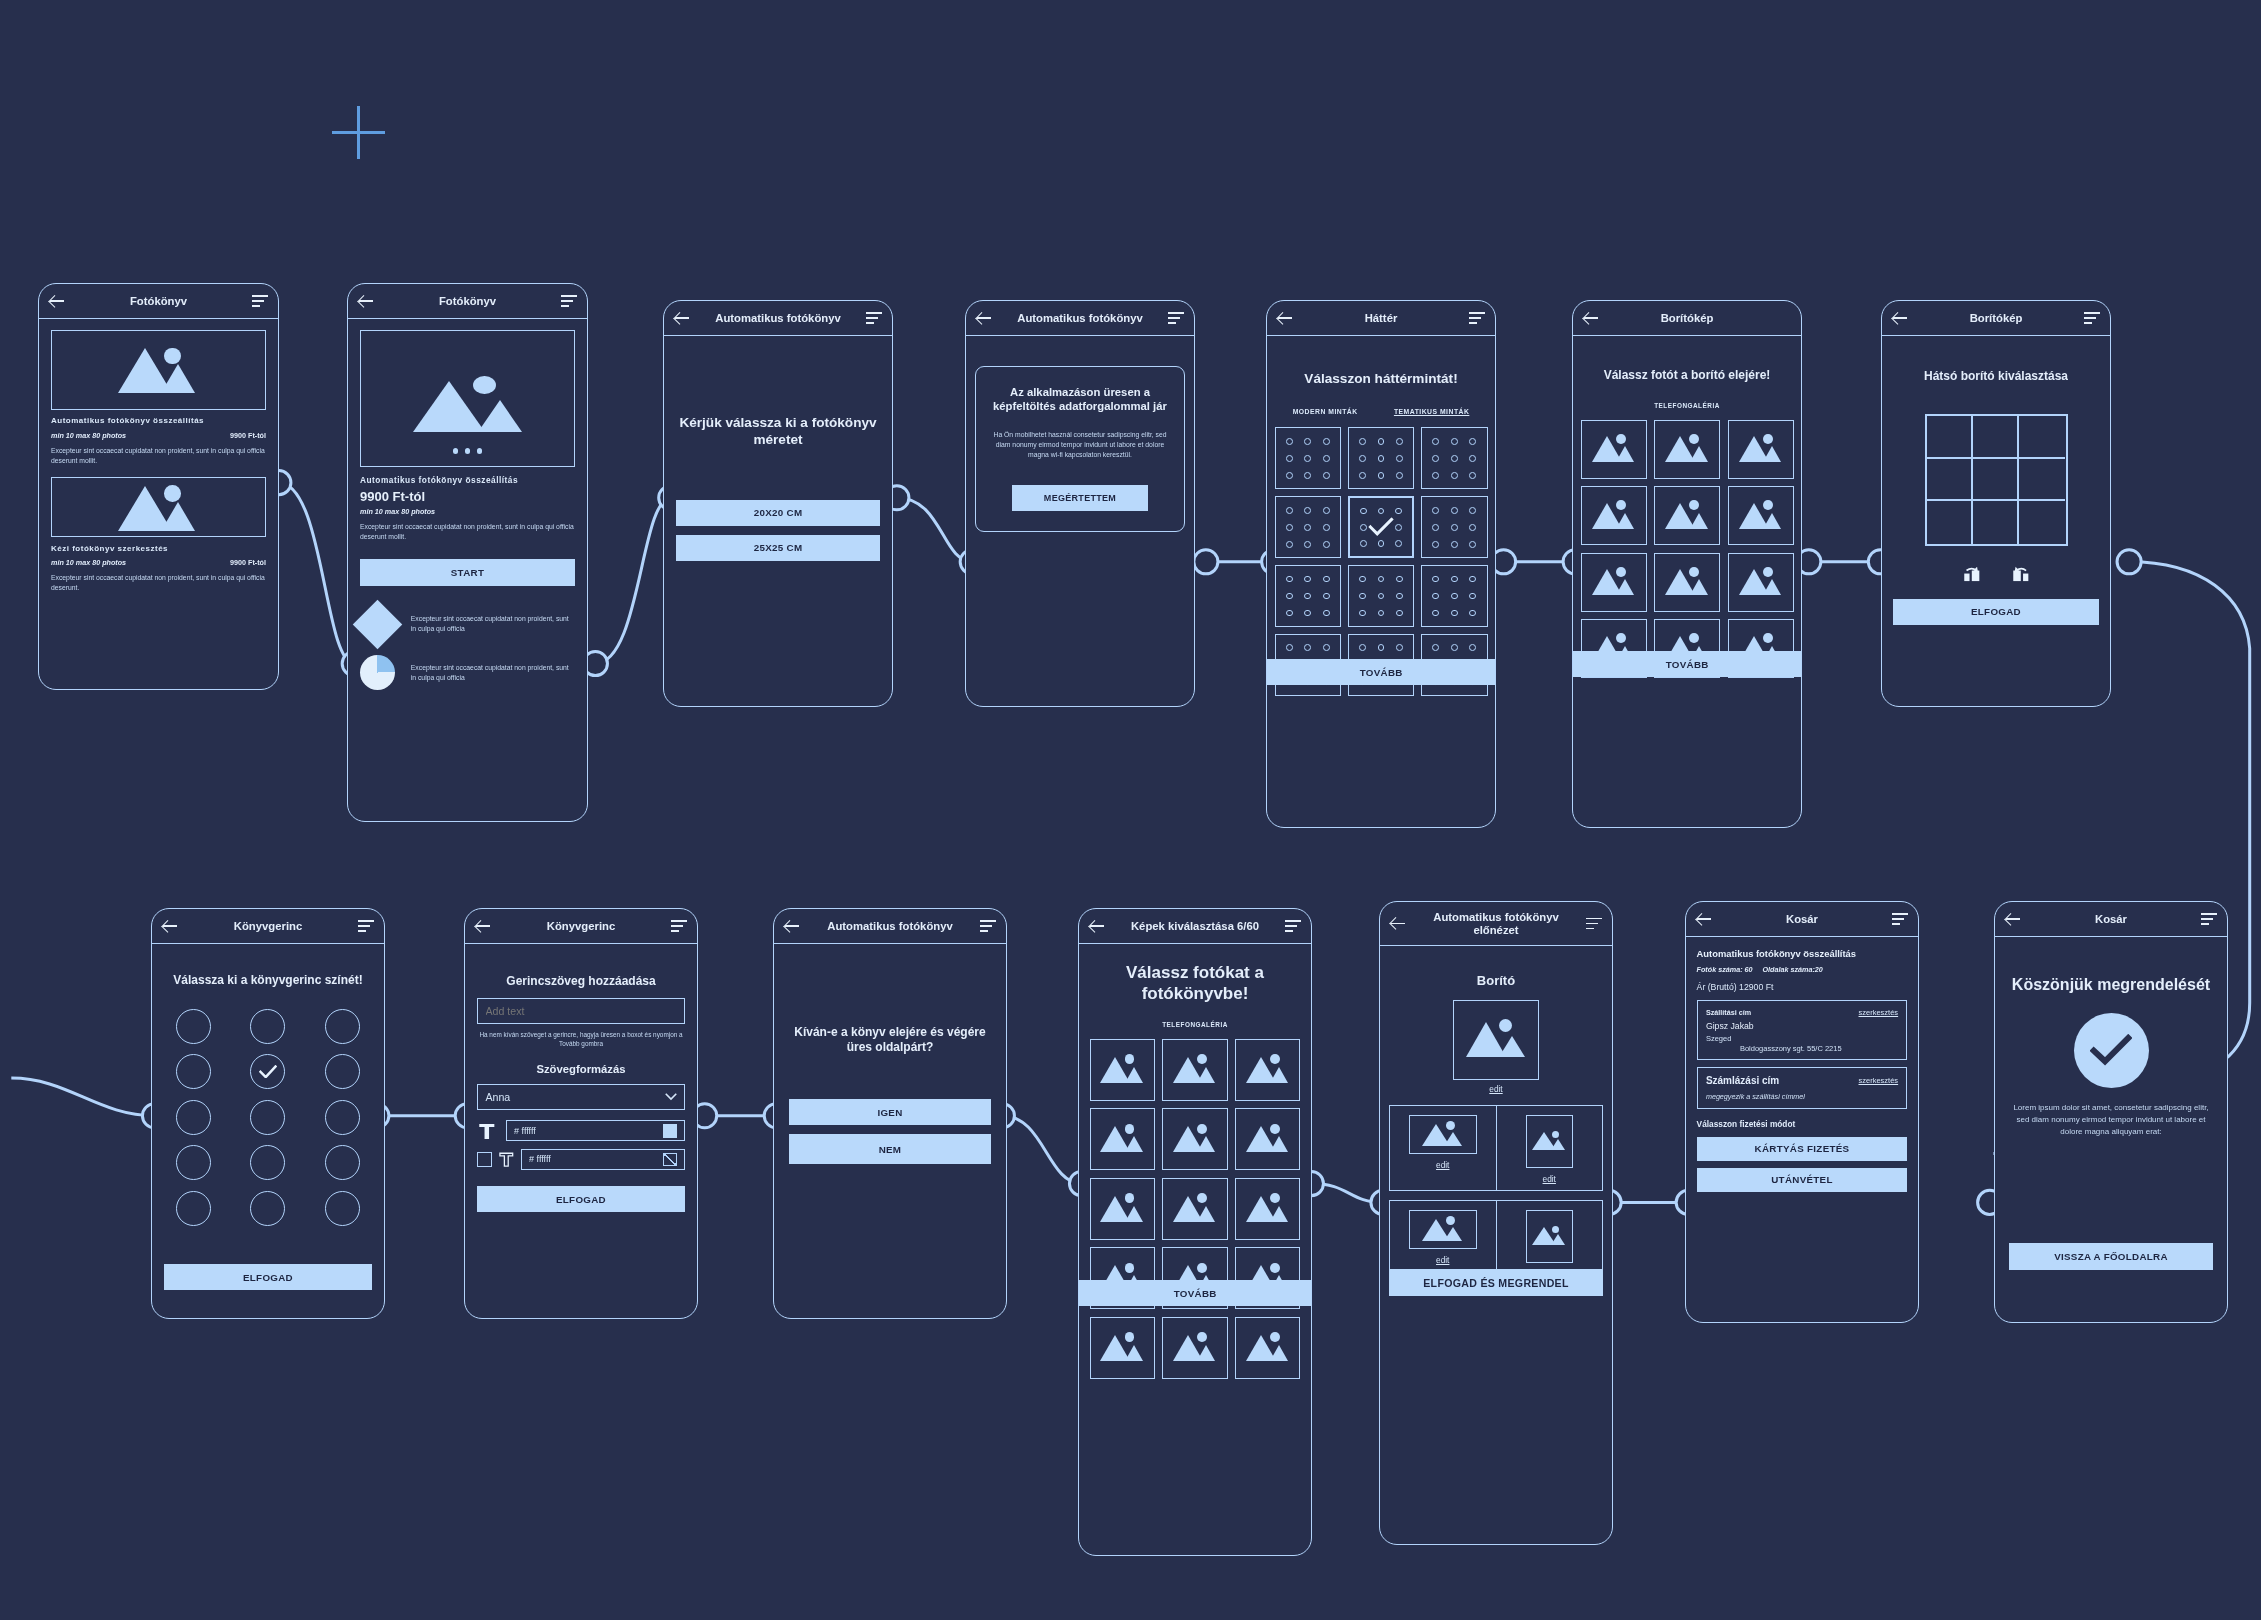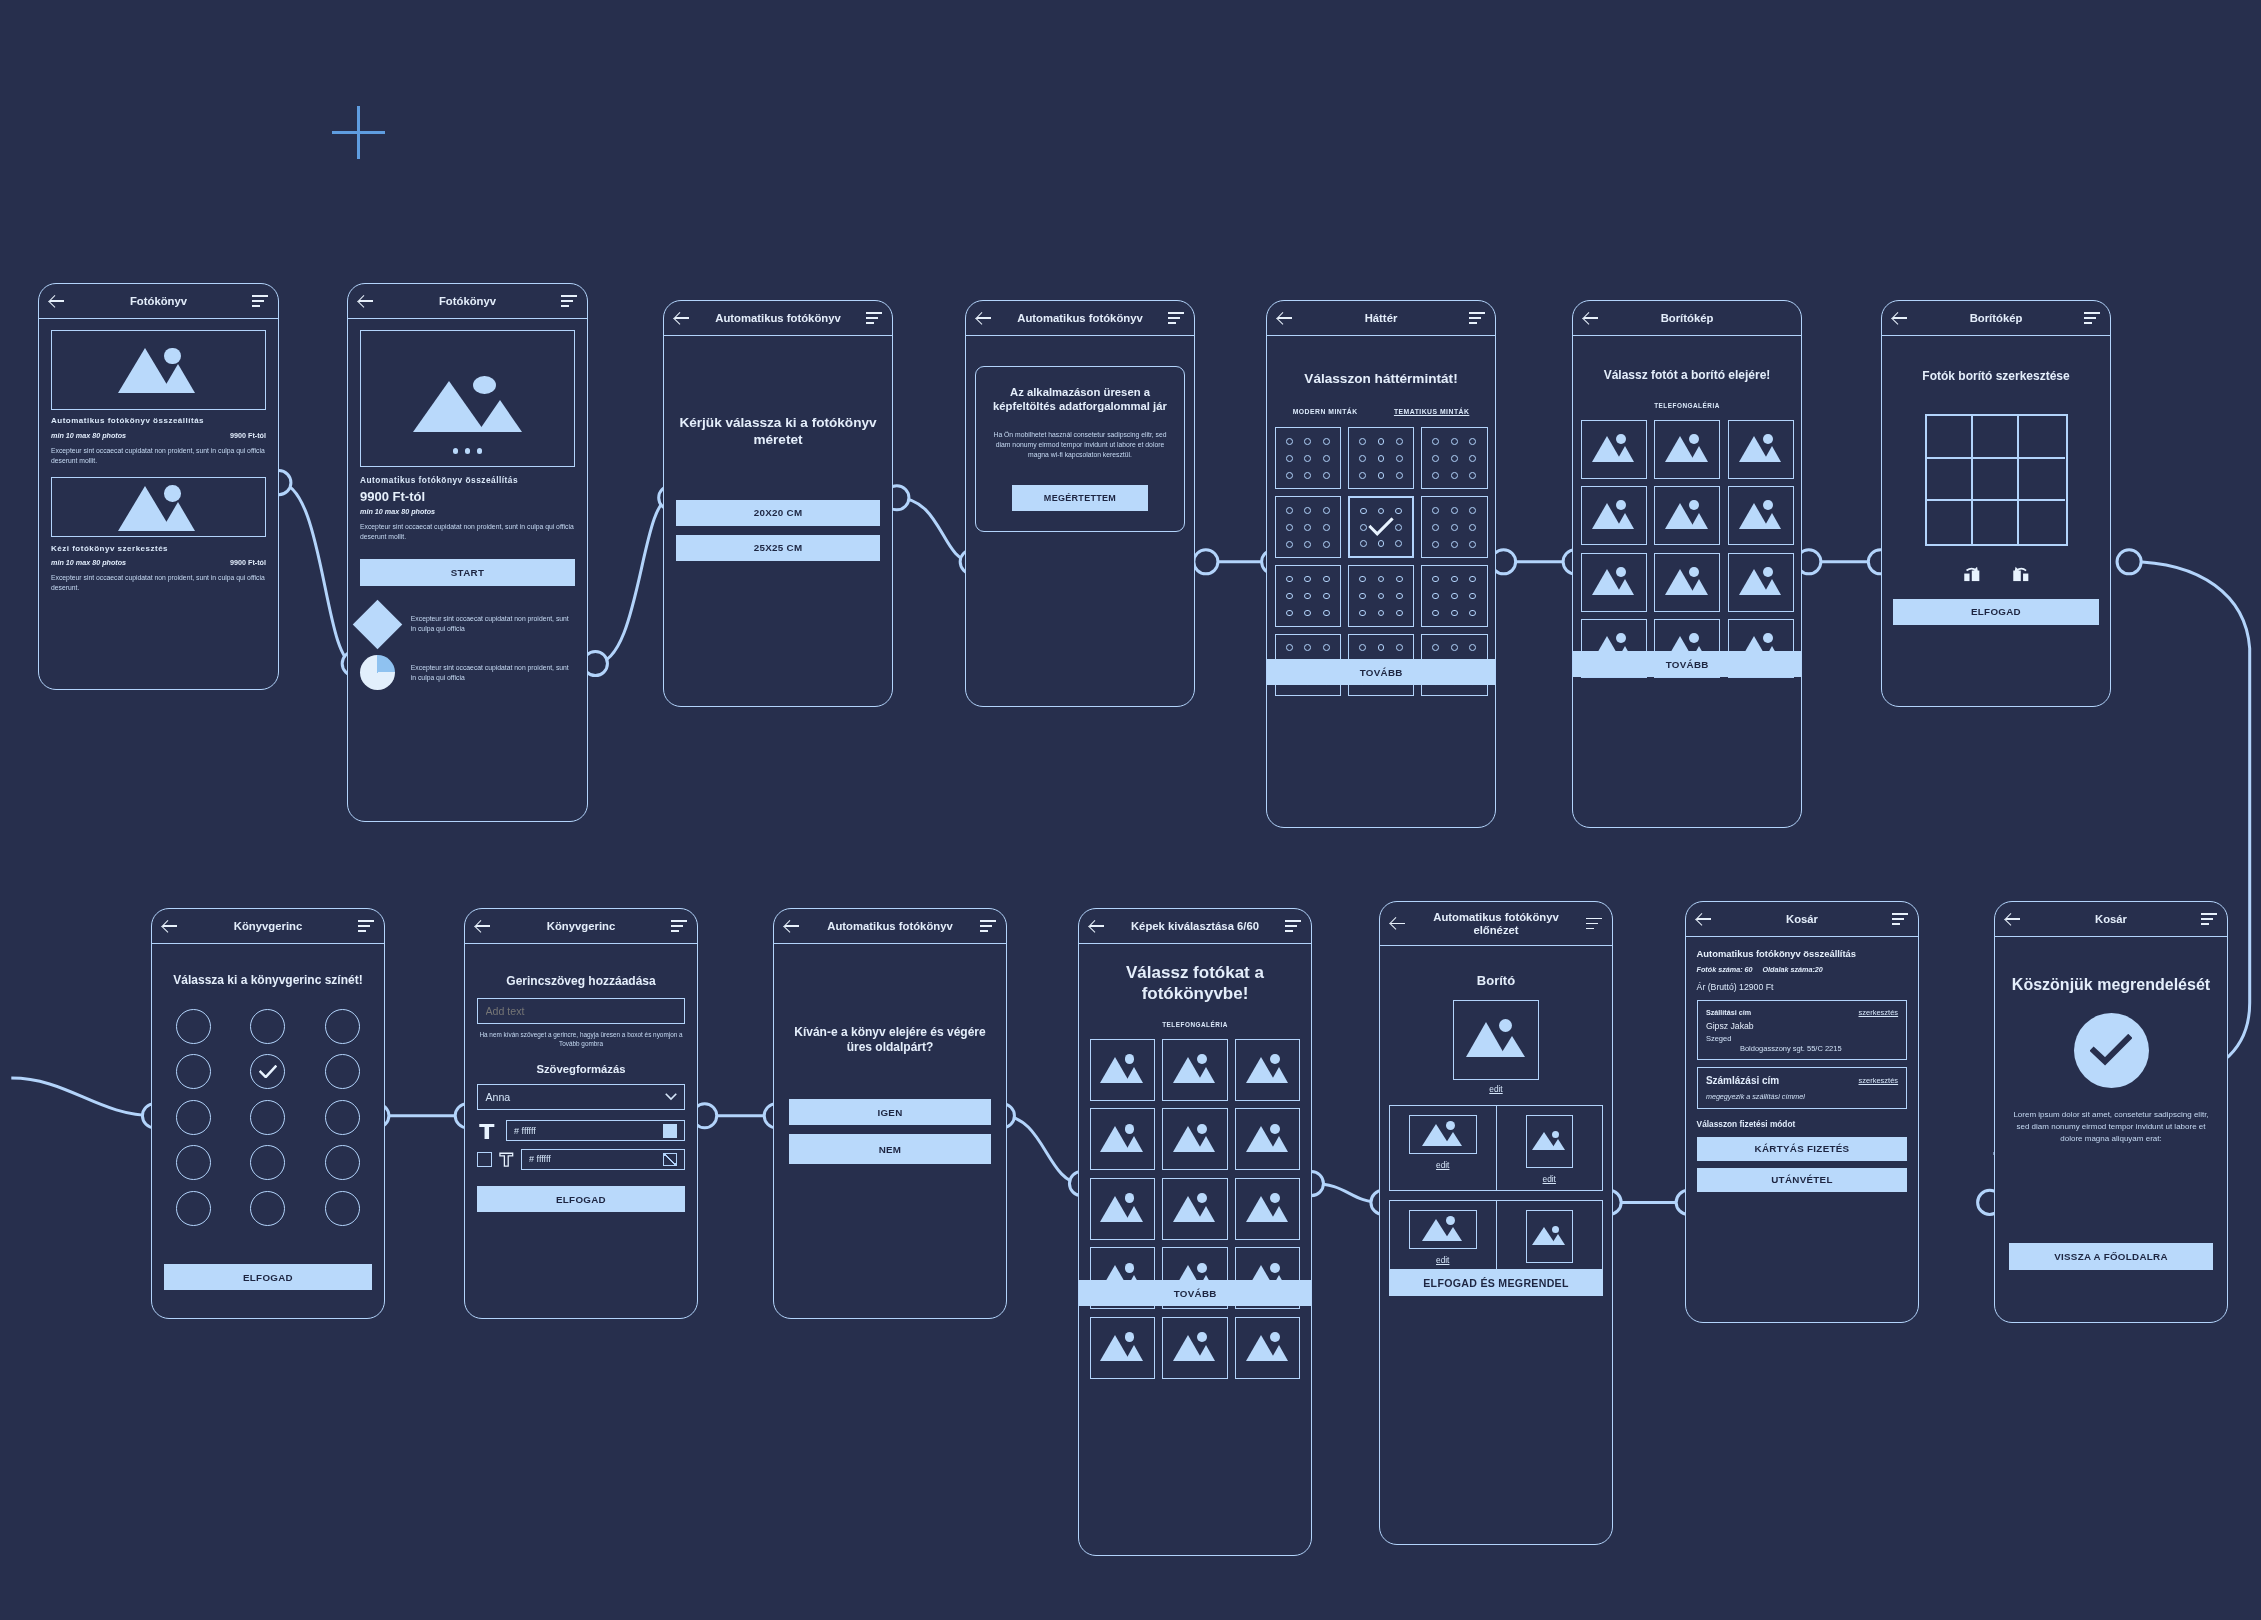"Fotók borító szerkesztése" div.h-title { text: Fotók borító szerkesztése -> Hátsó borító kiválasztása }
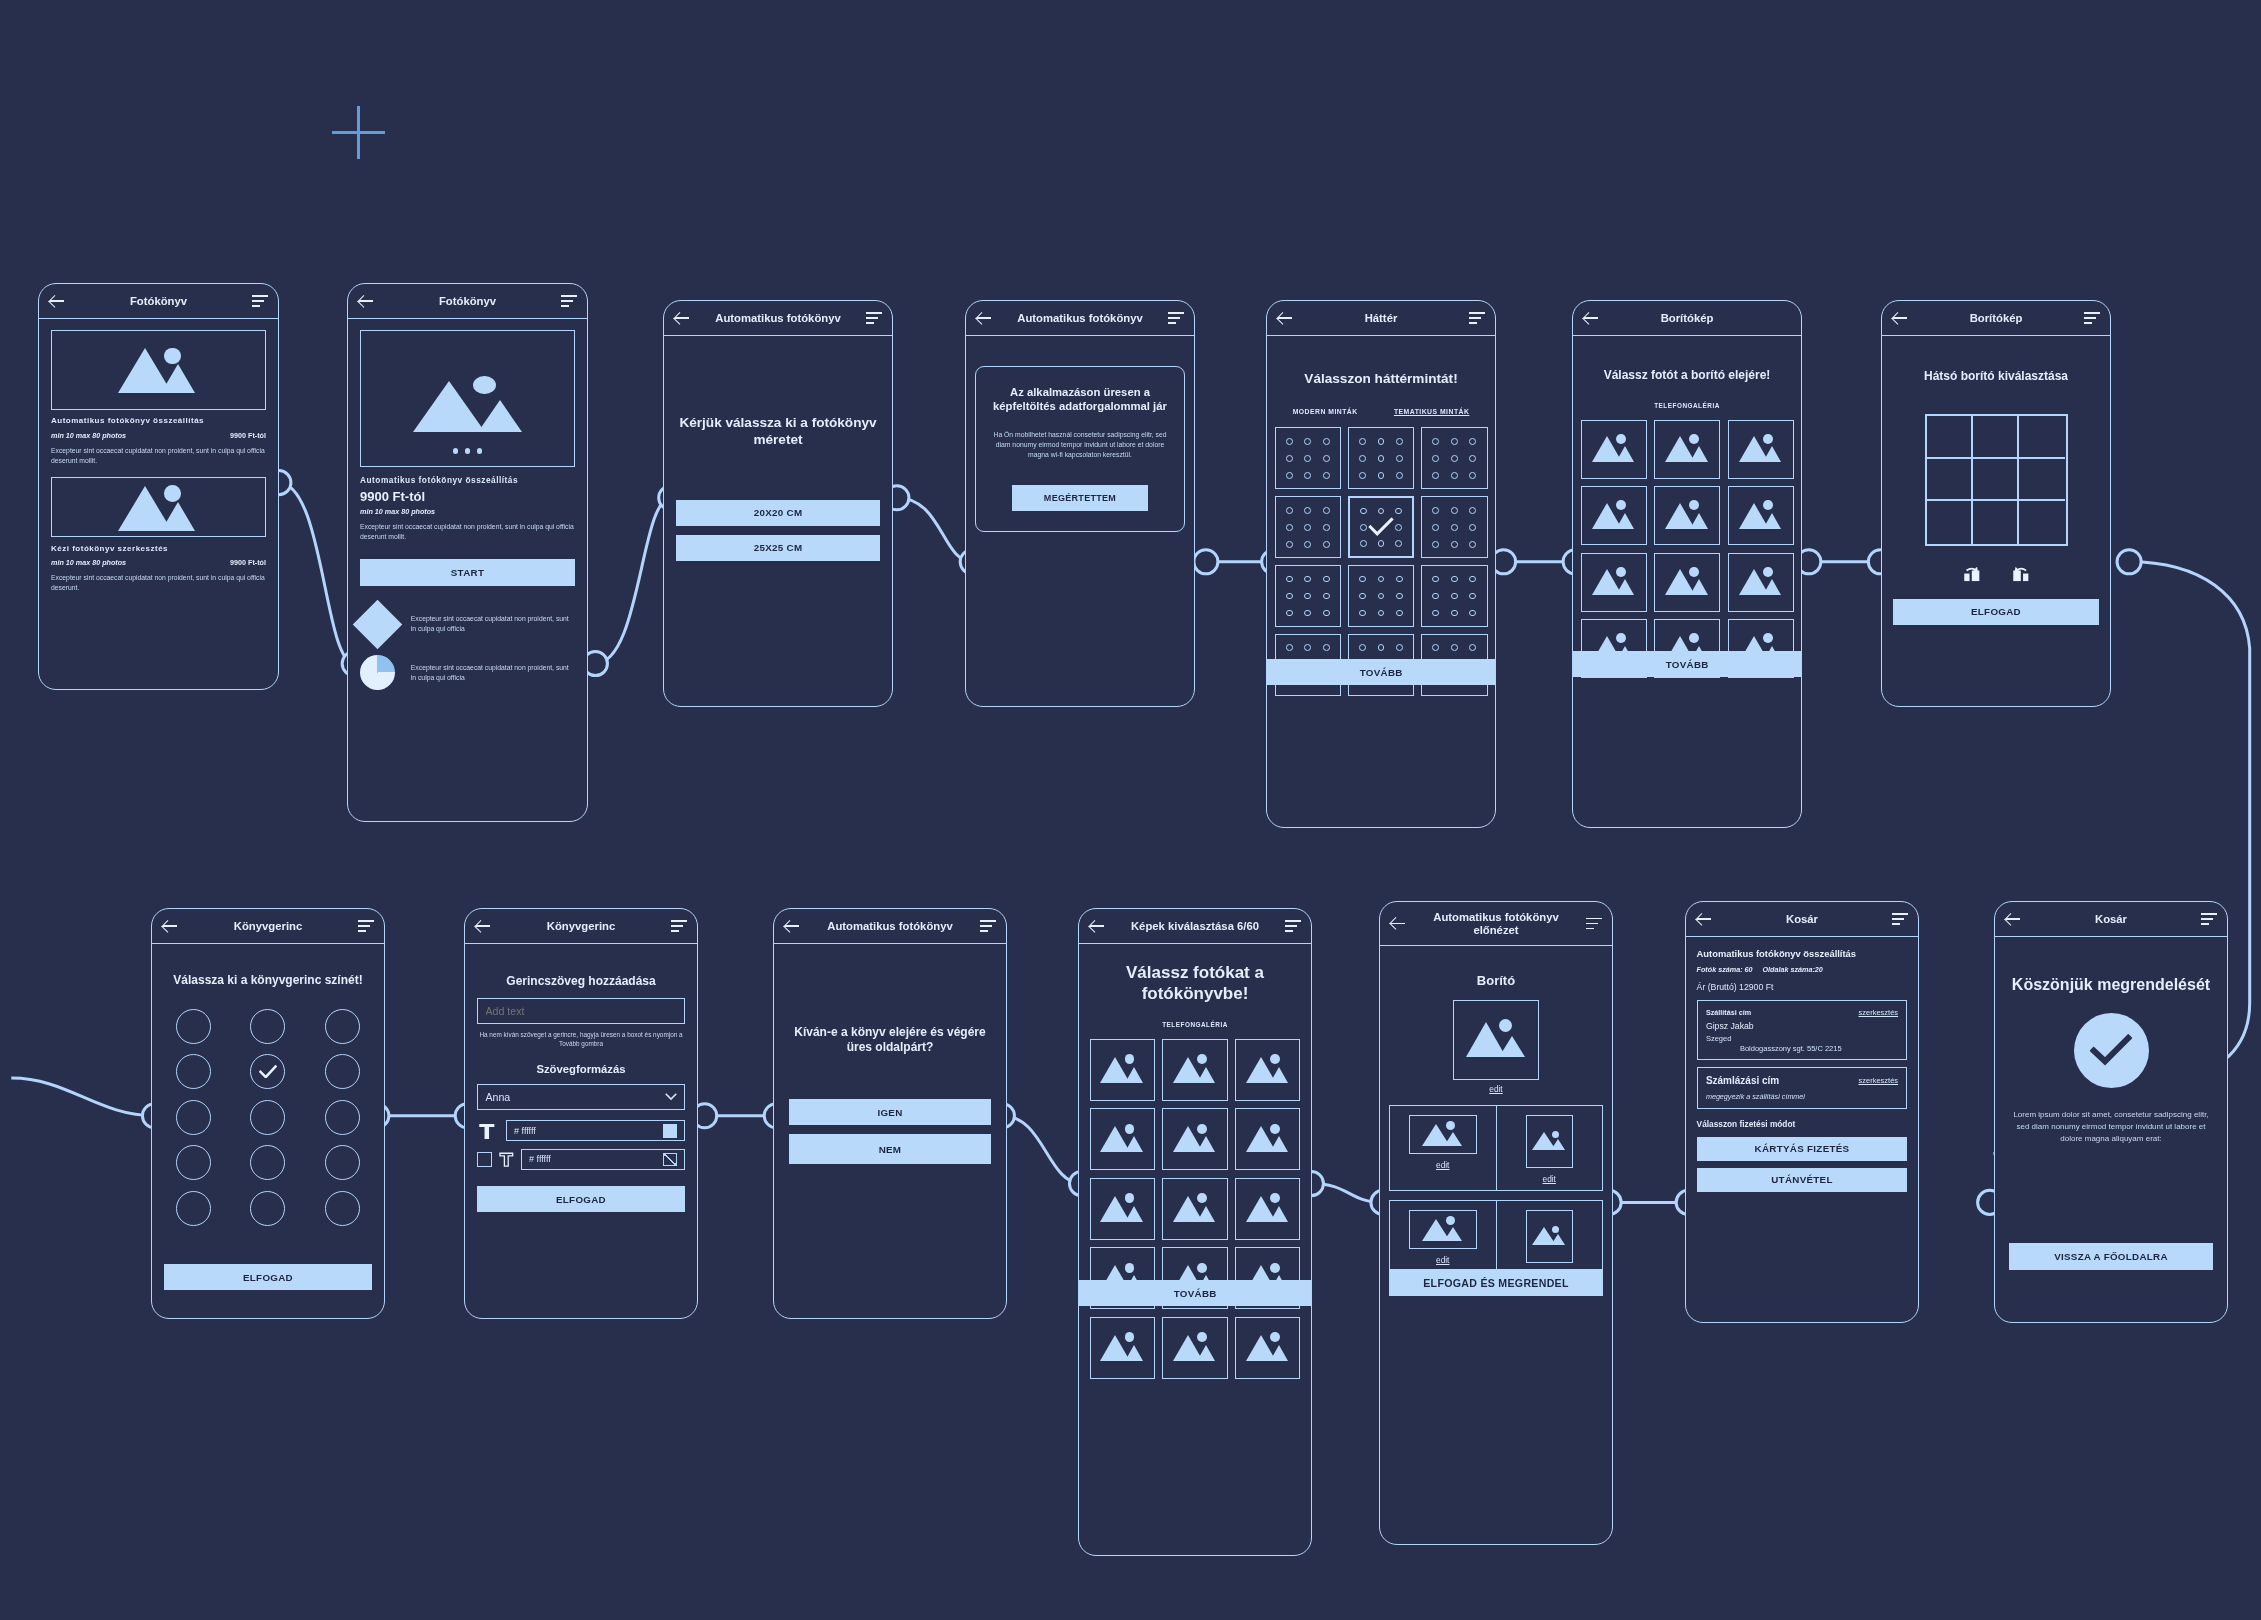"Lorem ipsum dolor sit amet," div.body-s { margin-top: 21px -> 14px }
